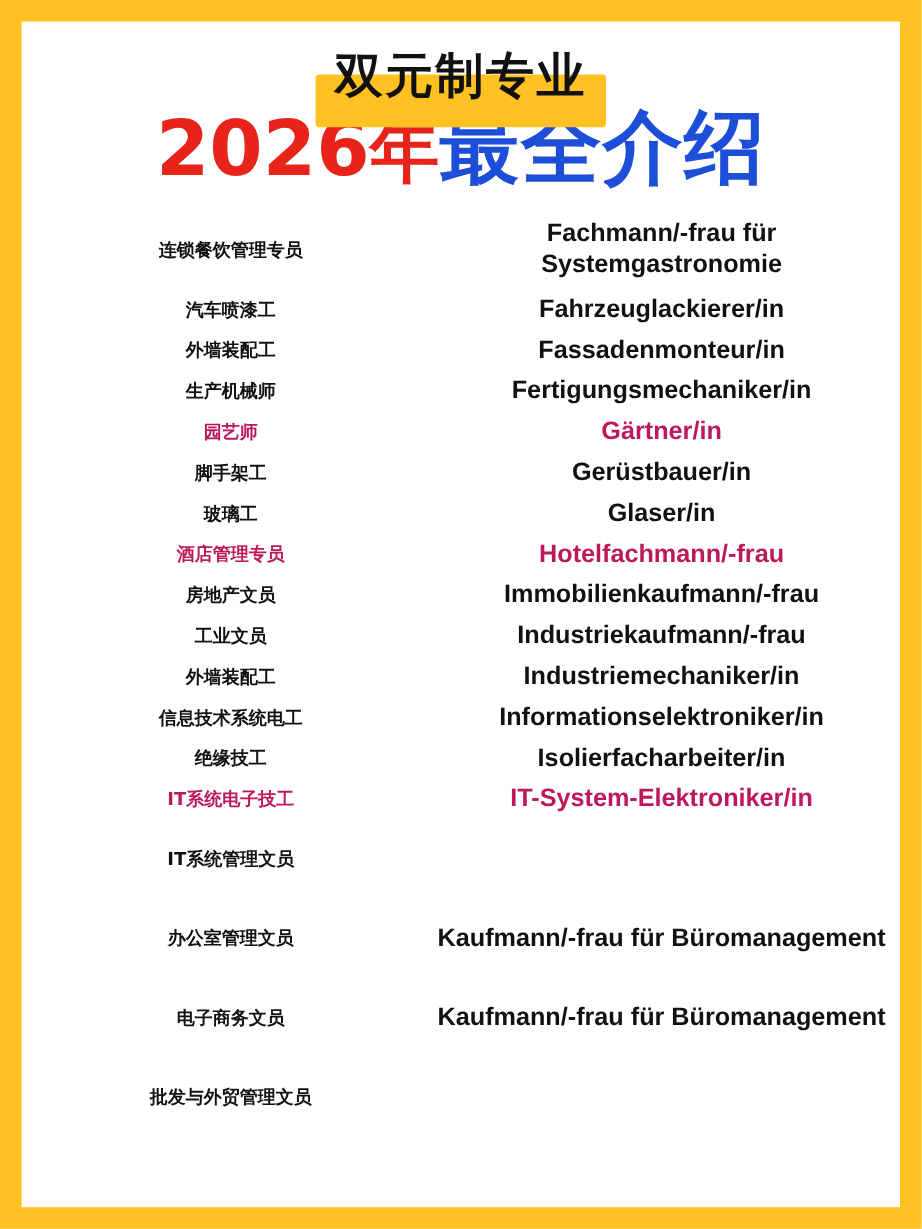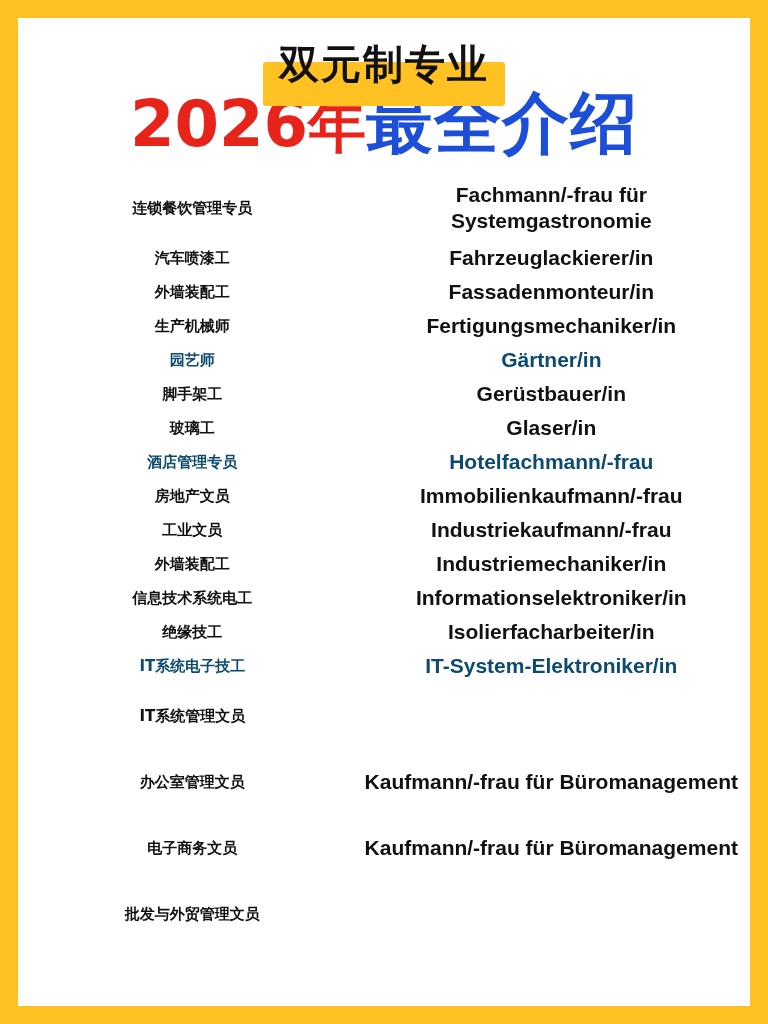"园艺师" .row.red .cn, .row.red .de { color: #0c4a6e -> #be185d }
